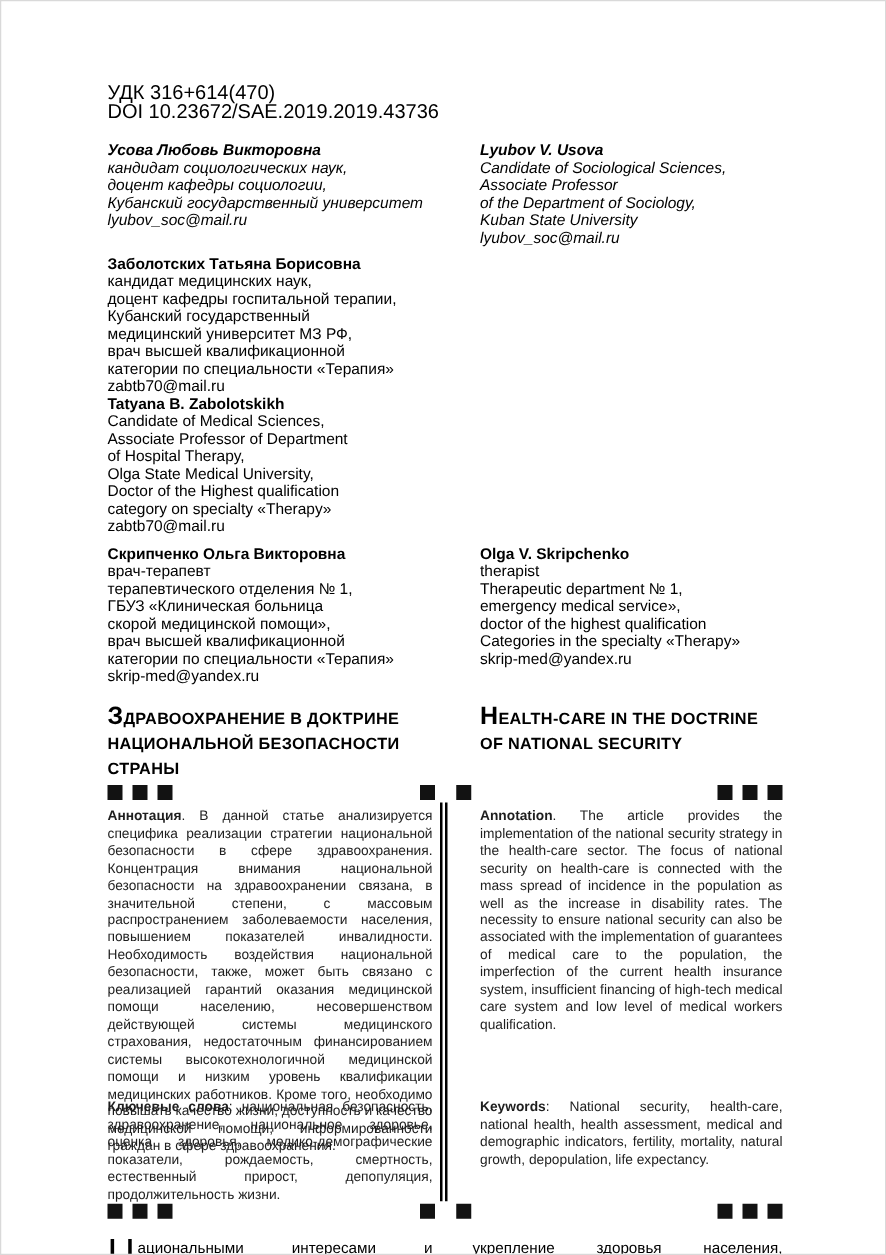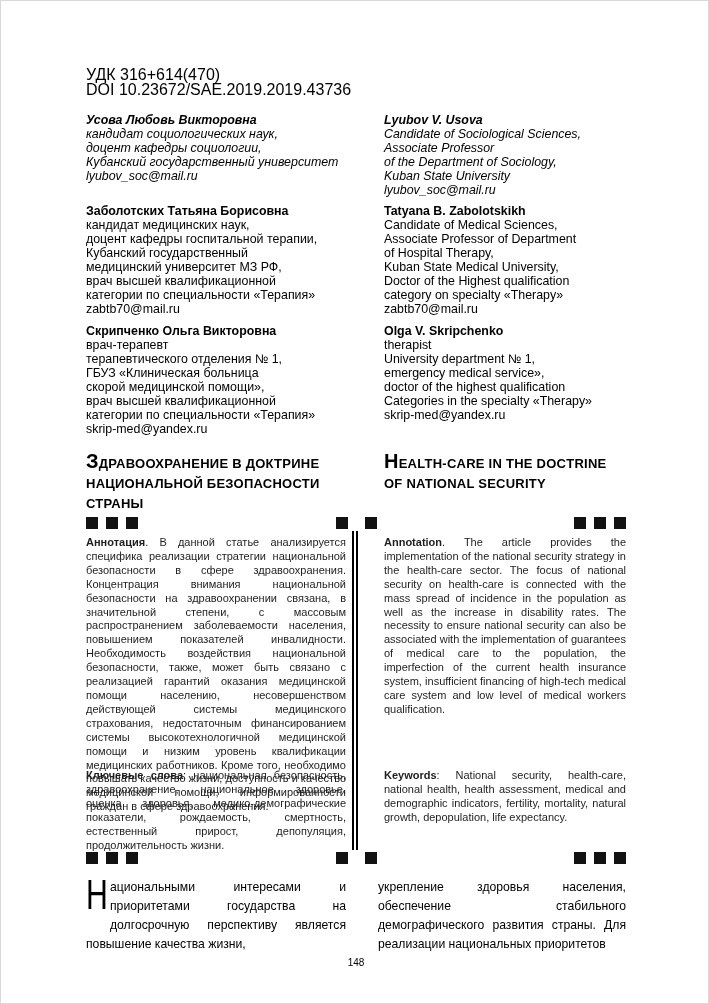"Заболотских Татьяна Борисовна" .row2 { flex-direction: none -> column }
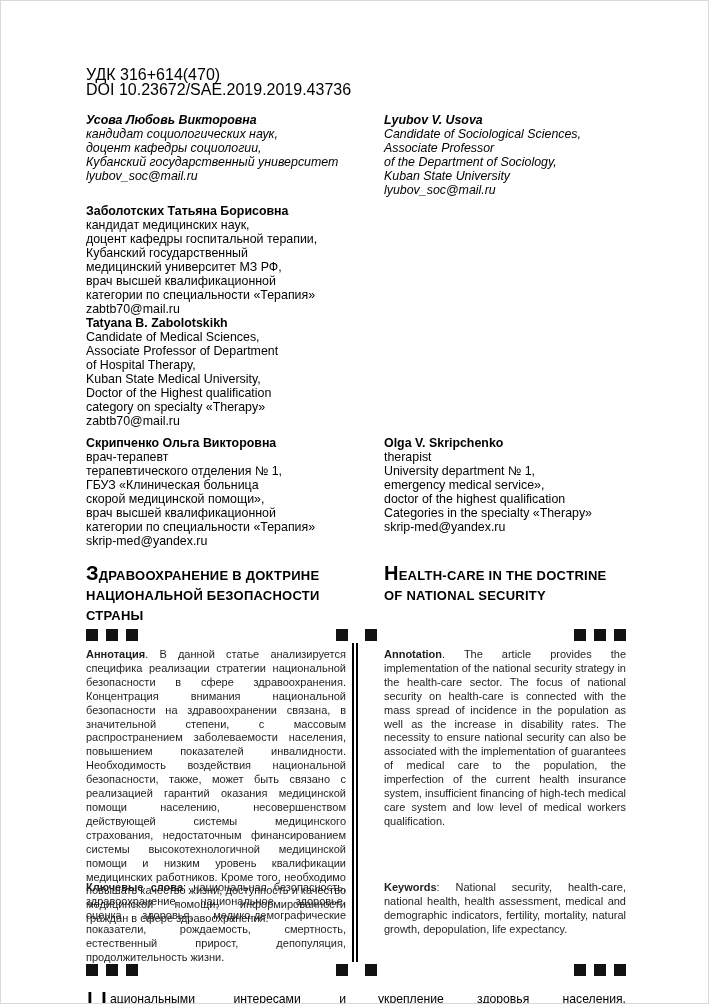"Kuban State Medical University," div { text: Kuban -> Olga }
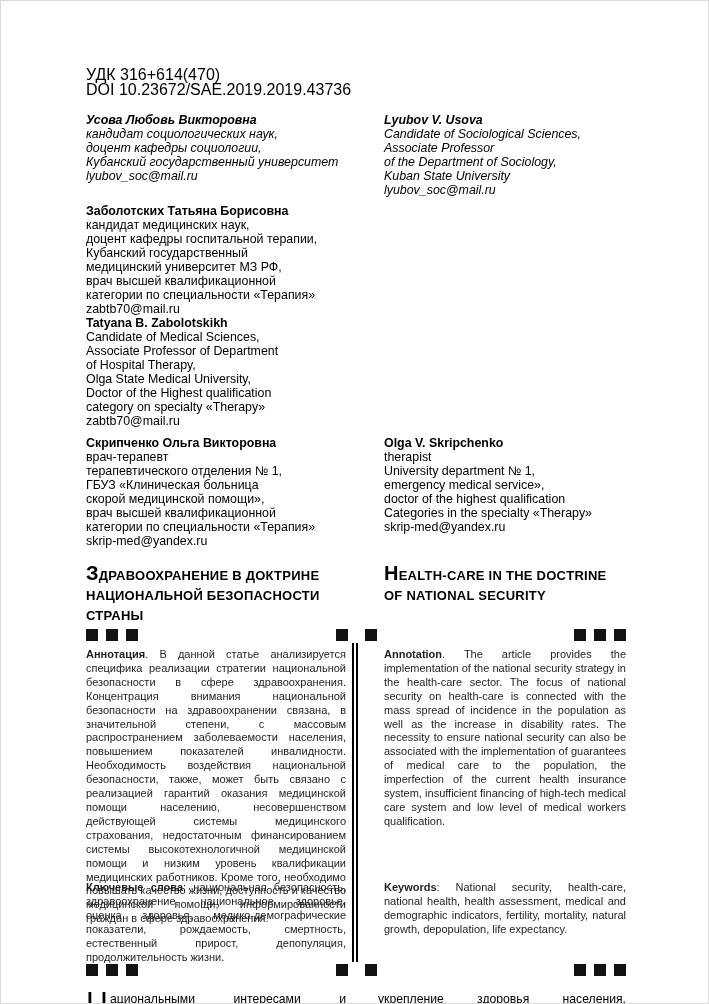"University department № 1," div { text: University -> Therapeutic }
